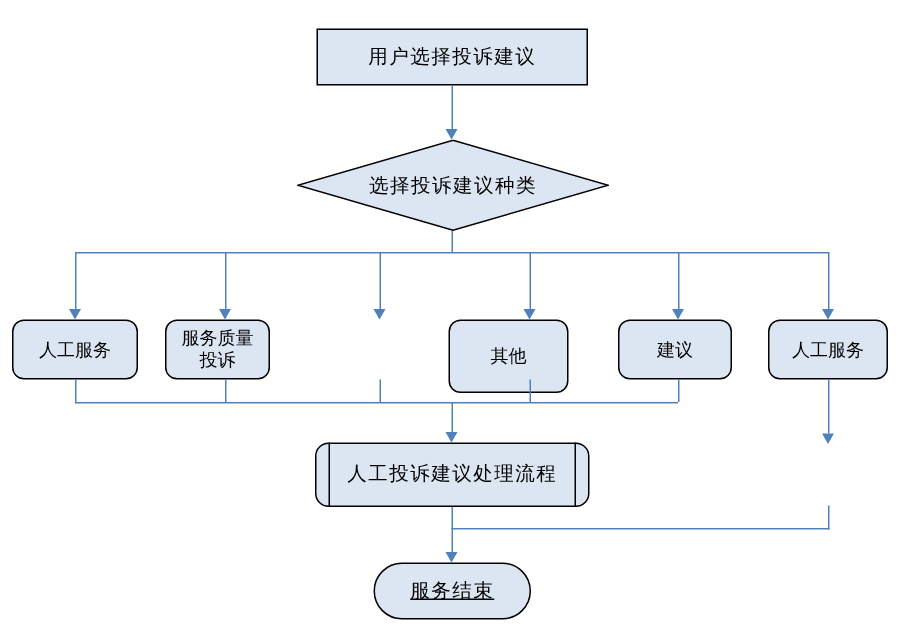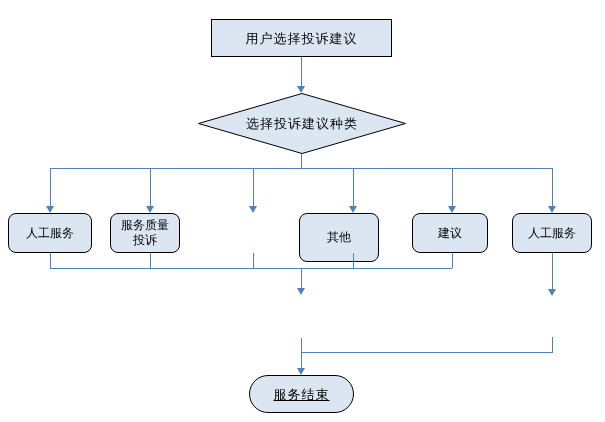"人工投诉建议处理流程" div.node { html: none -> <div> <div></div> <div></div> <span>人工投诉建议处理流程</span> </div> }
